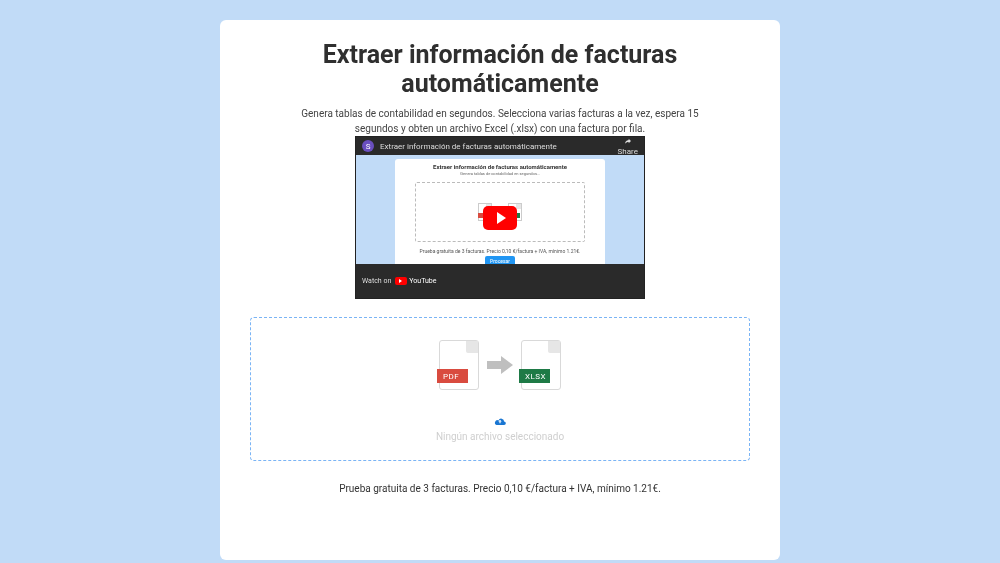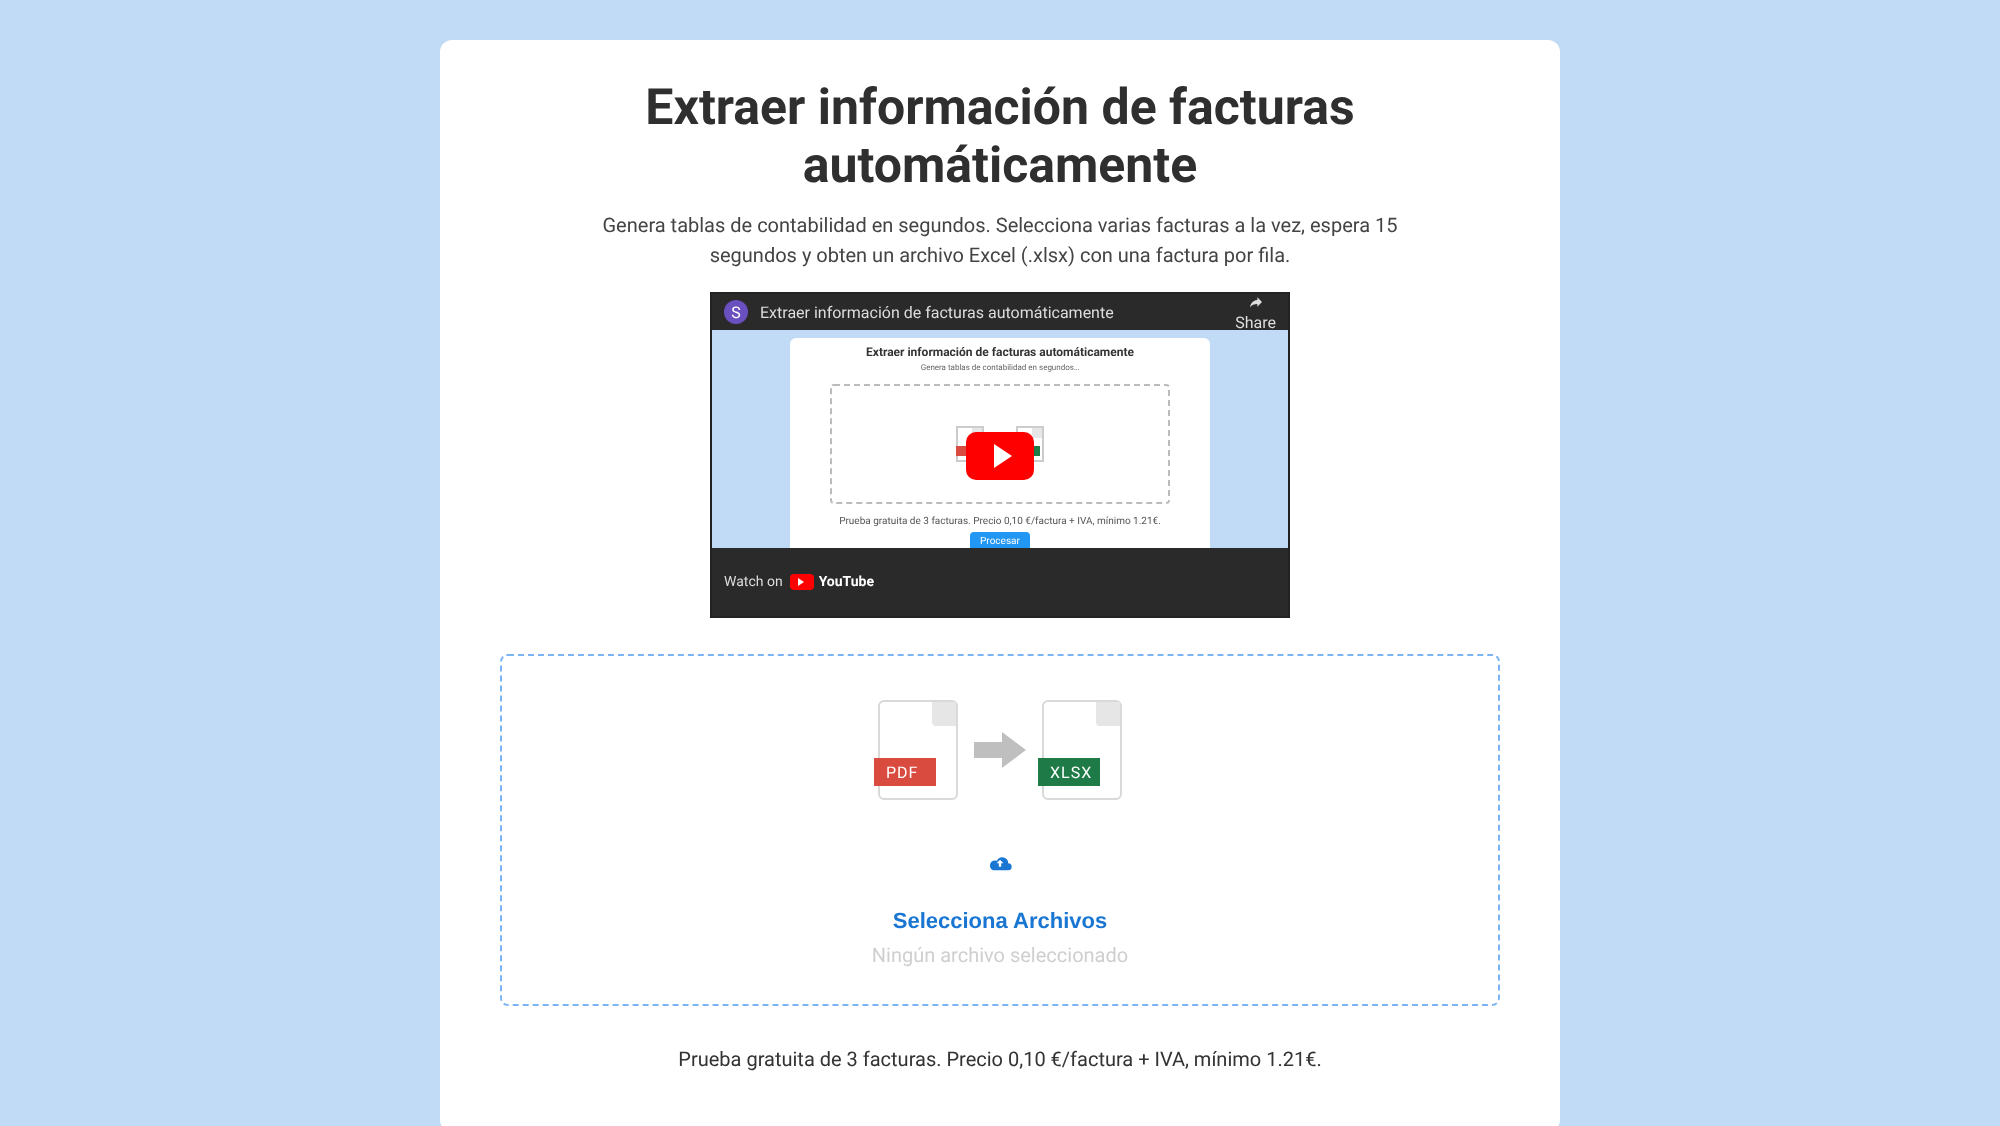"Genera tablas de contabilidad en segundos." .subtitle { margin-bottom: 10px -> none }
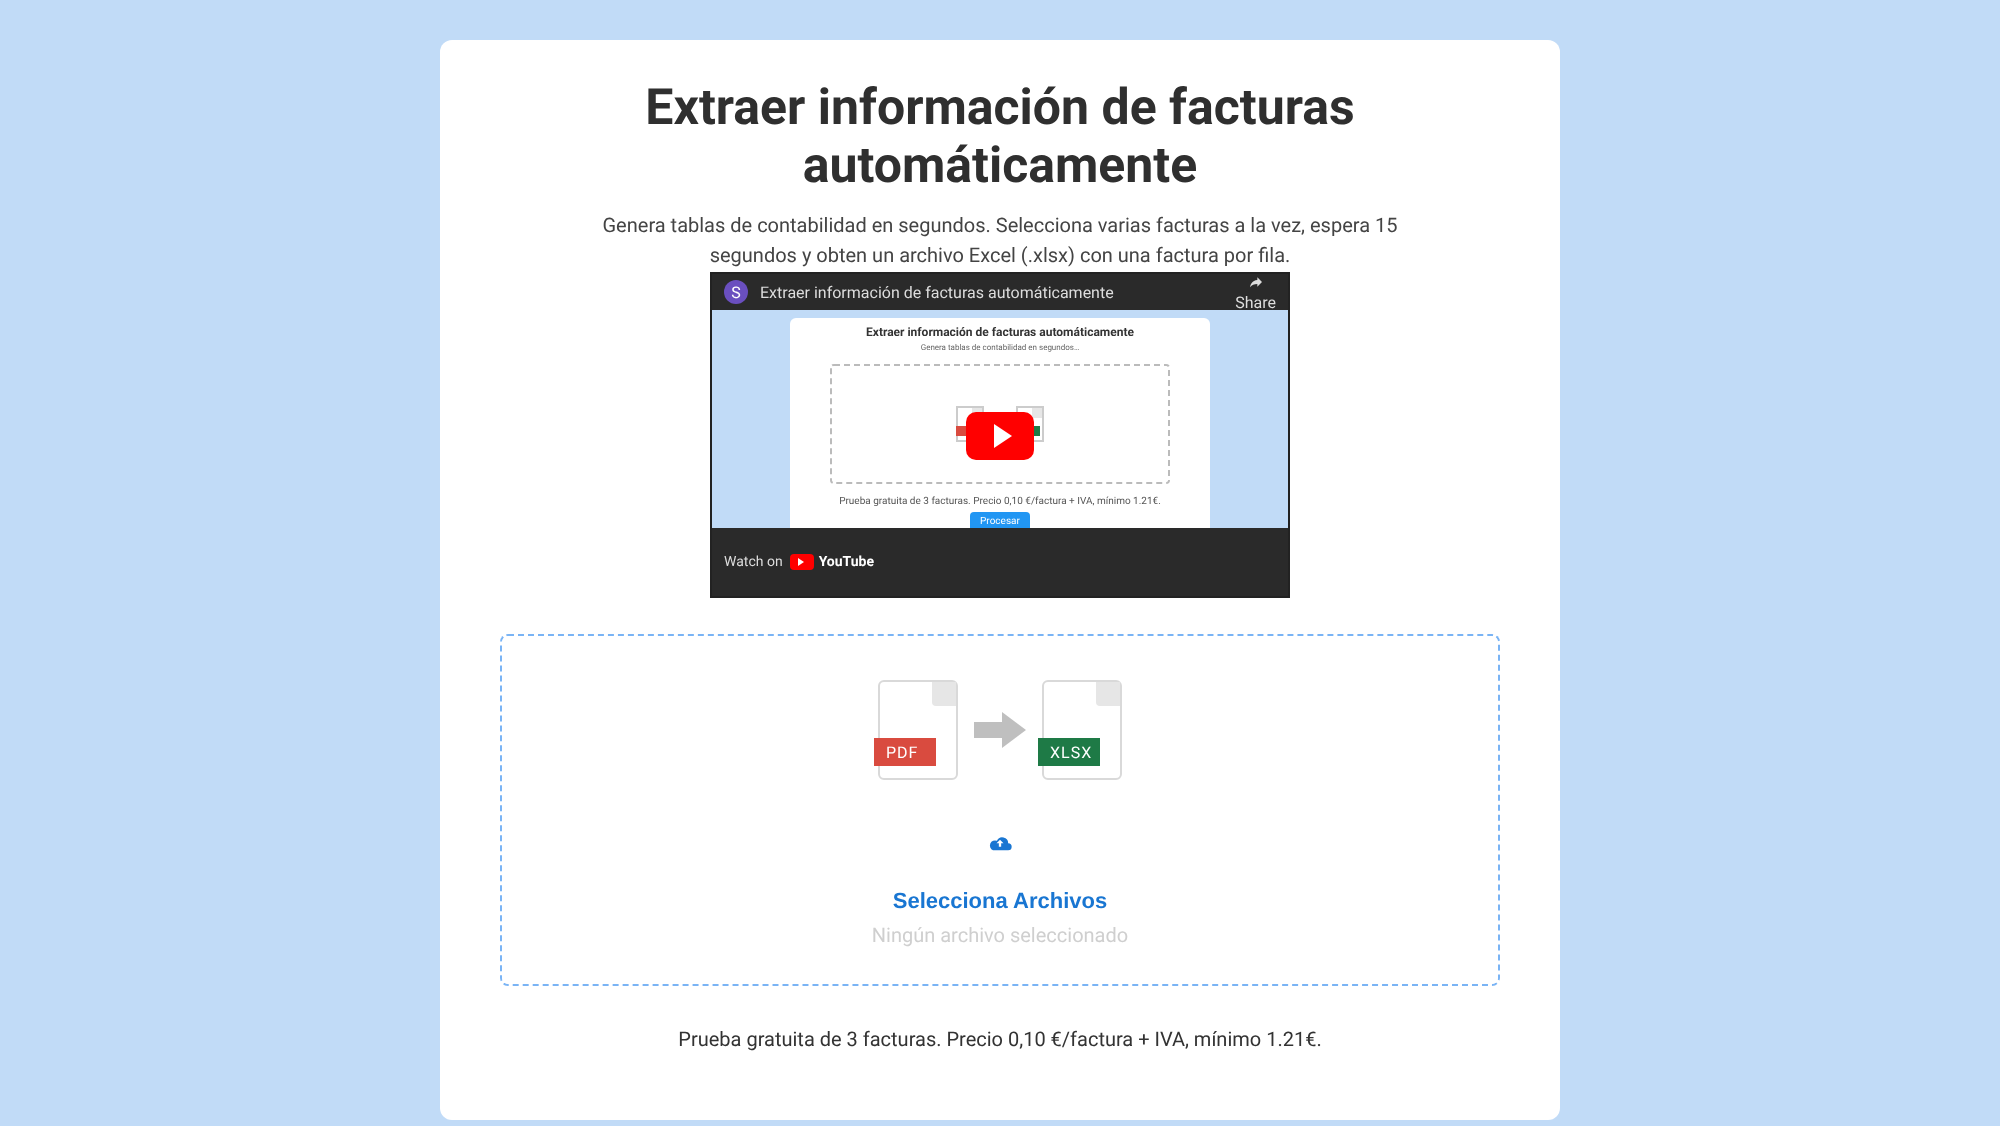"YouTube" .yt-logo-text { font-weight: 700 -> 400 }
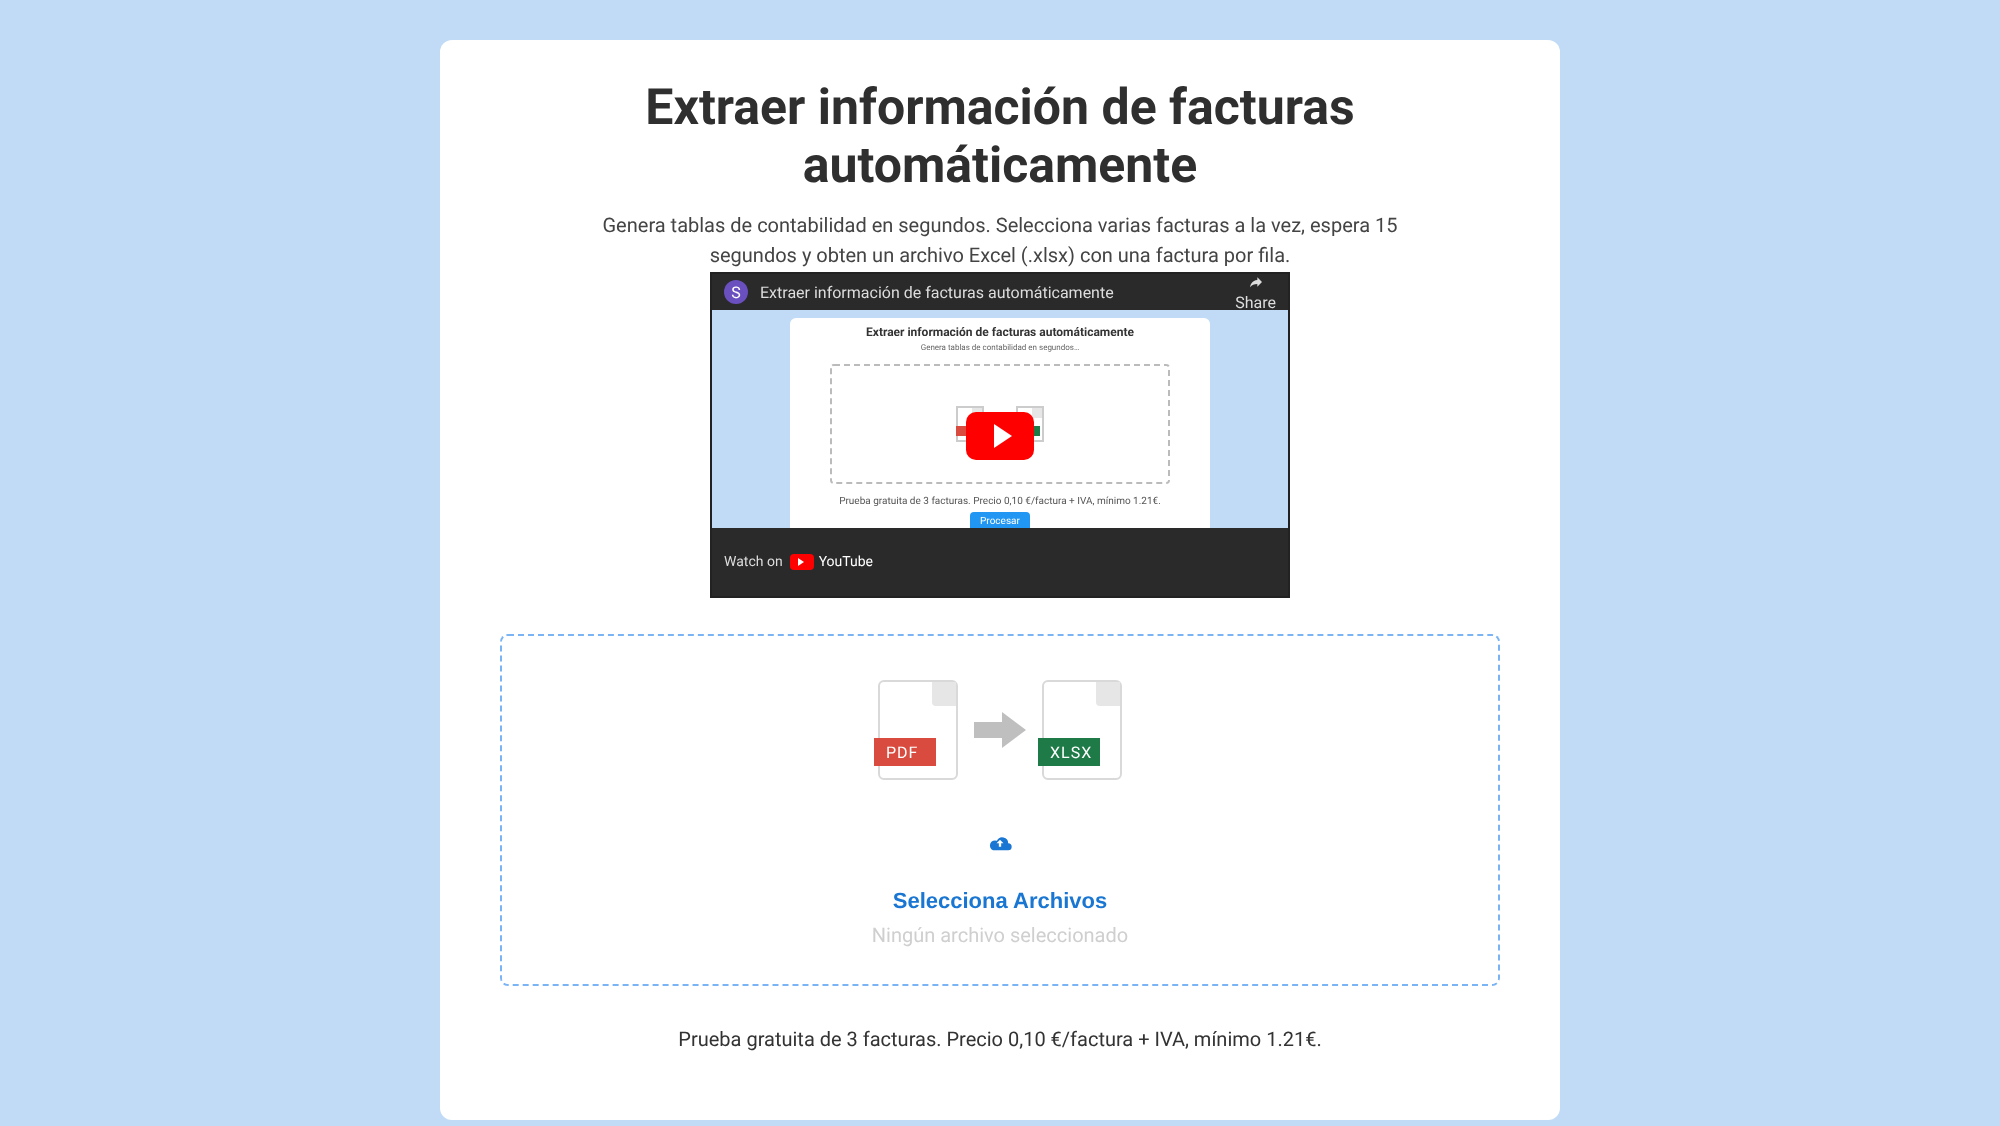"Selecciona Archivos" div { html: <div> <button>Selecciona Archivos</button> </div> -> none }
